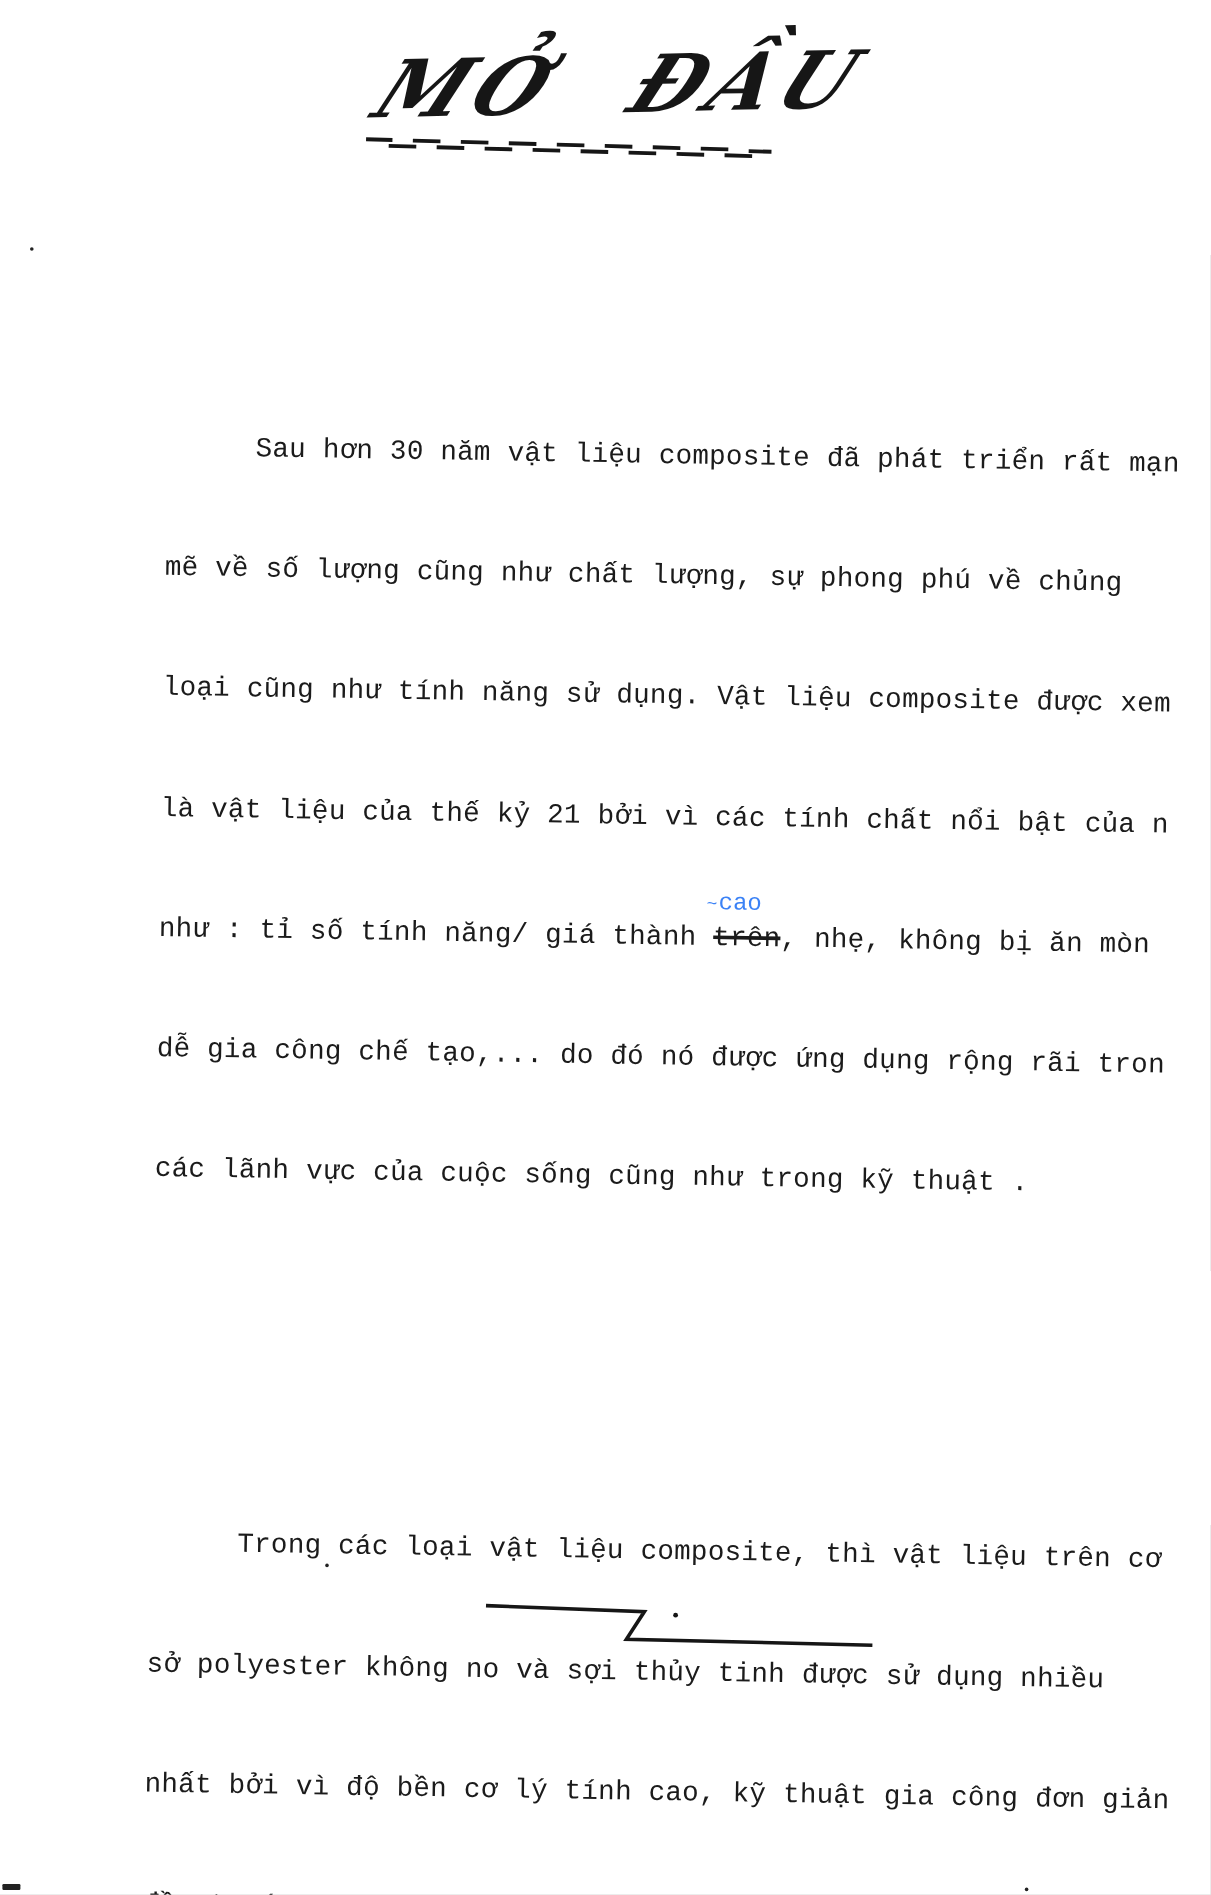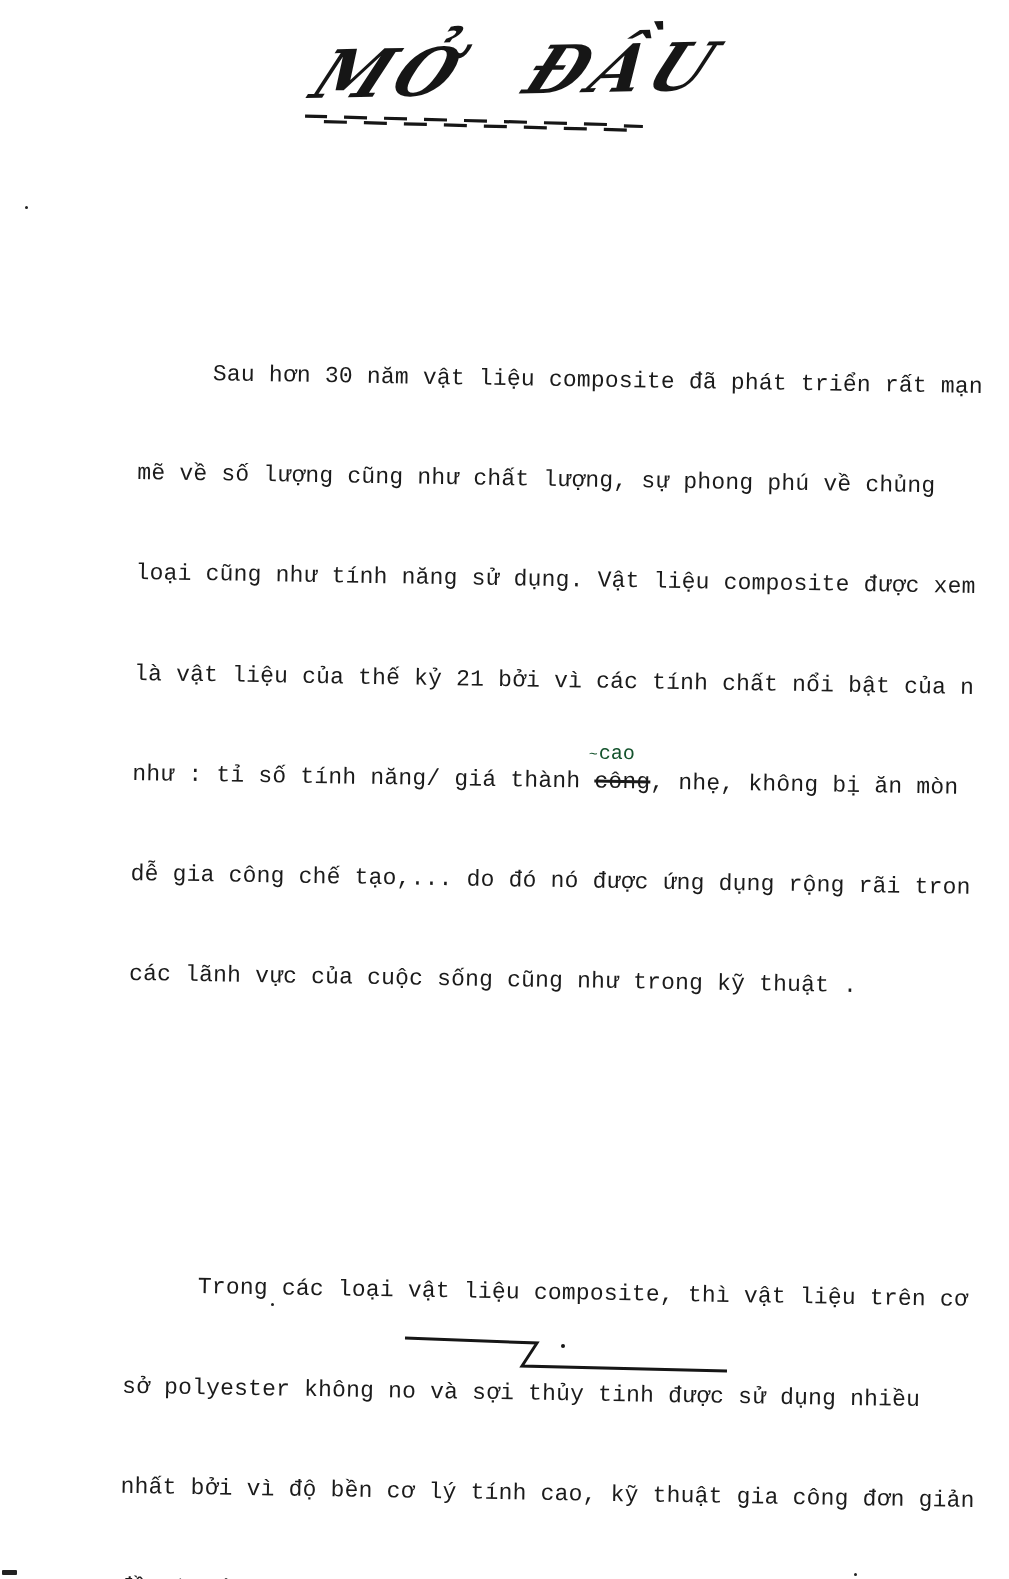"~cao" .insert-pos { color: #14532d -> #3b82f6 }
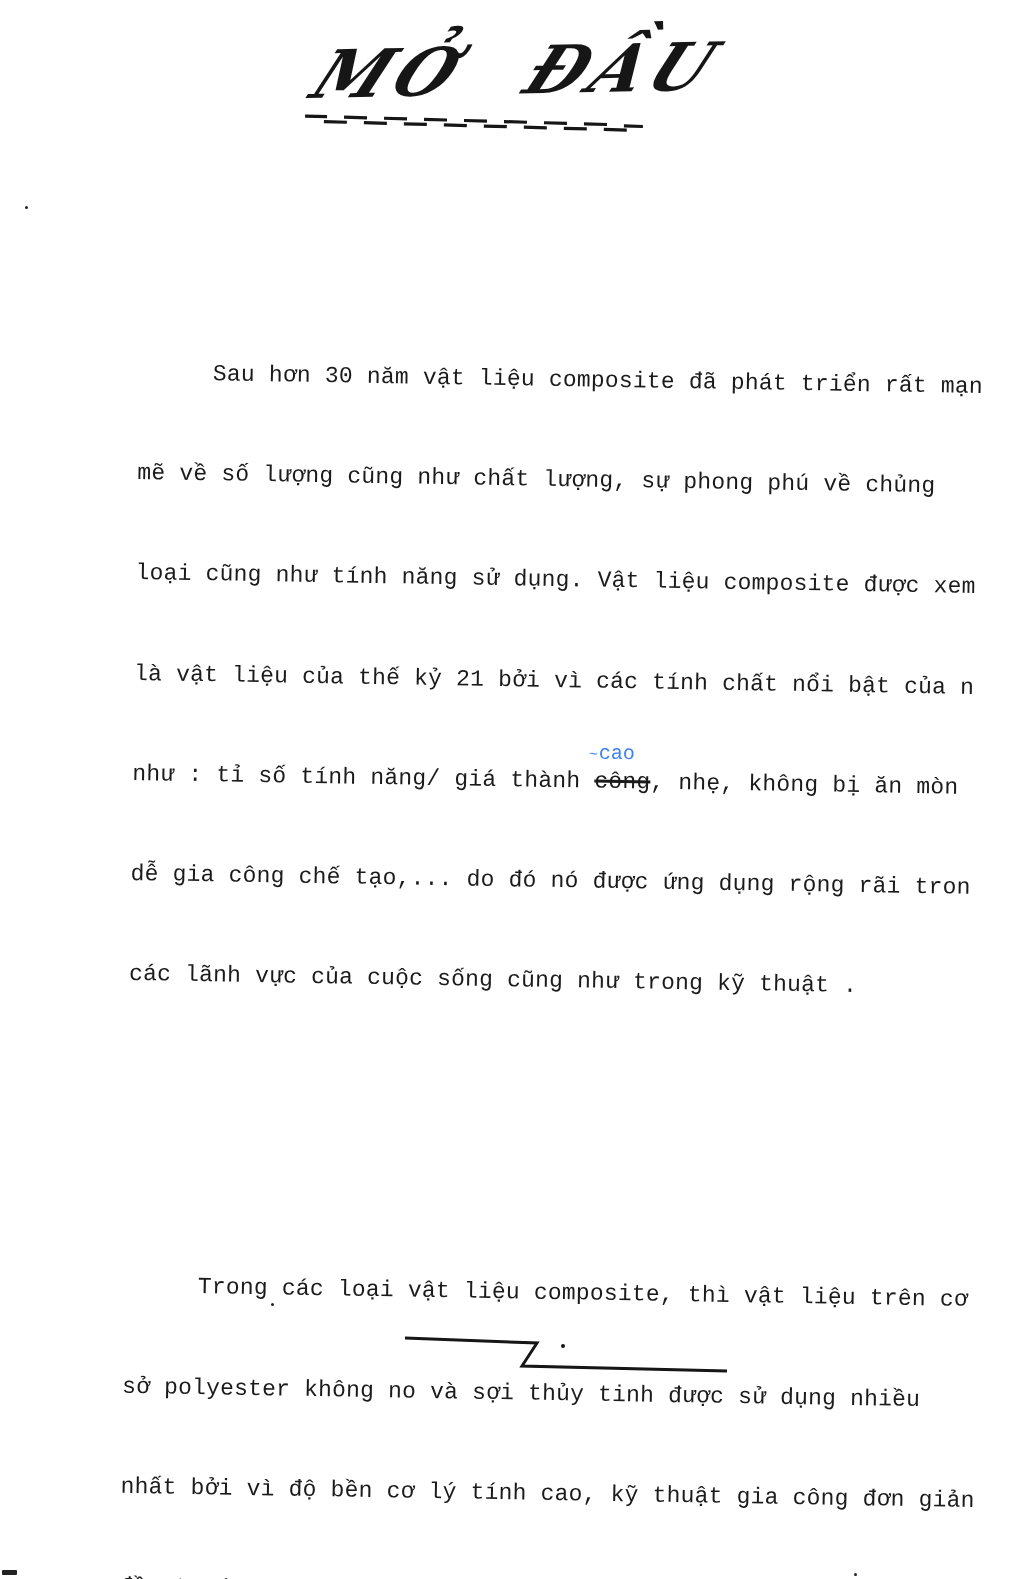"công" span.strike { text: công -> trên }
